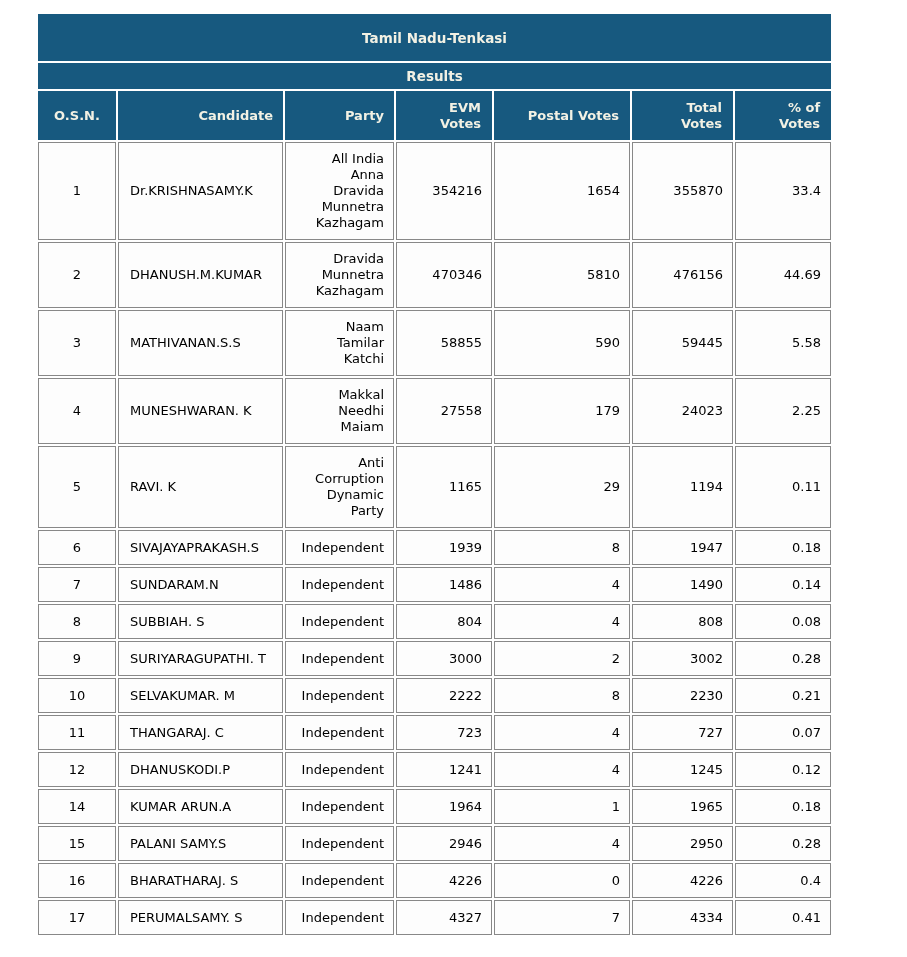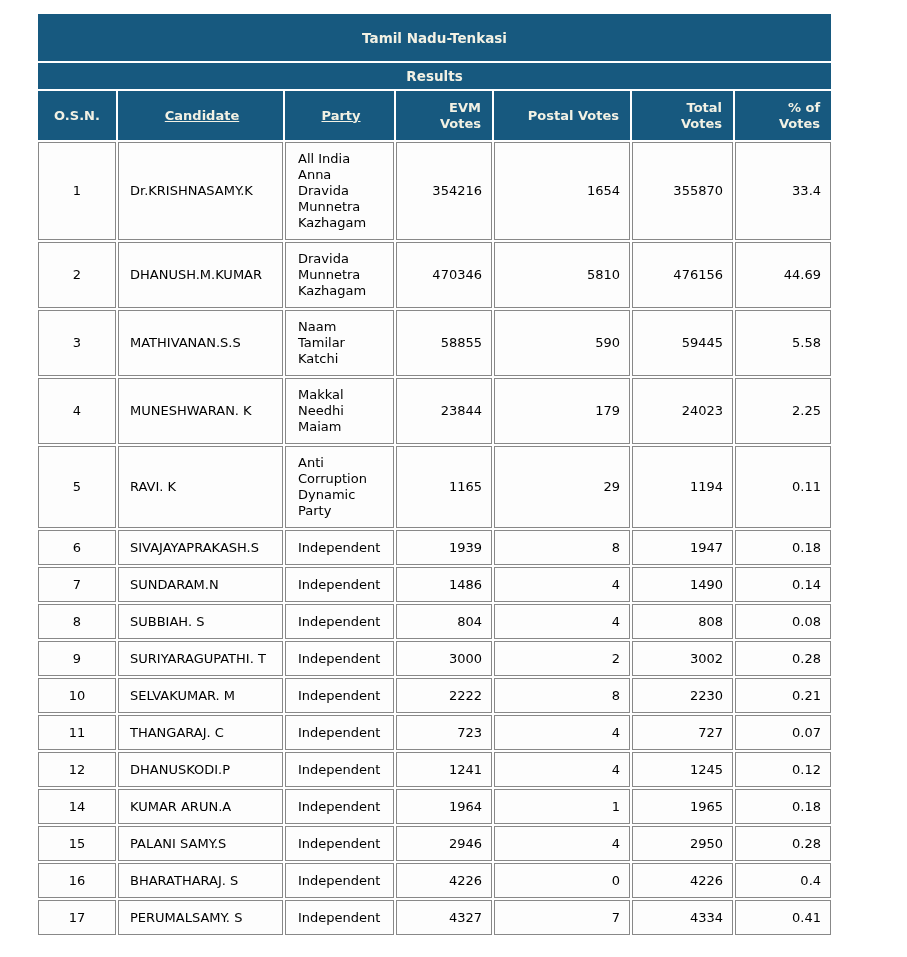"Candidate" .h-candidate, .h-party { text-align: center -> right; text-decoration: underline -> none }
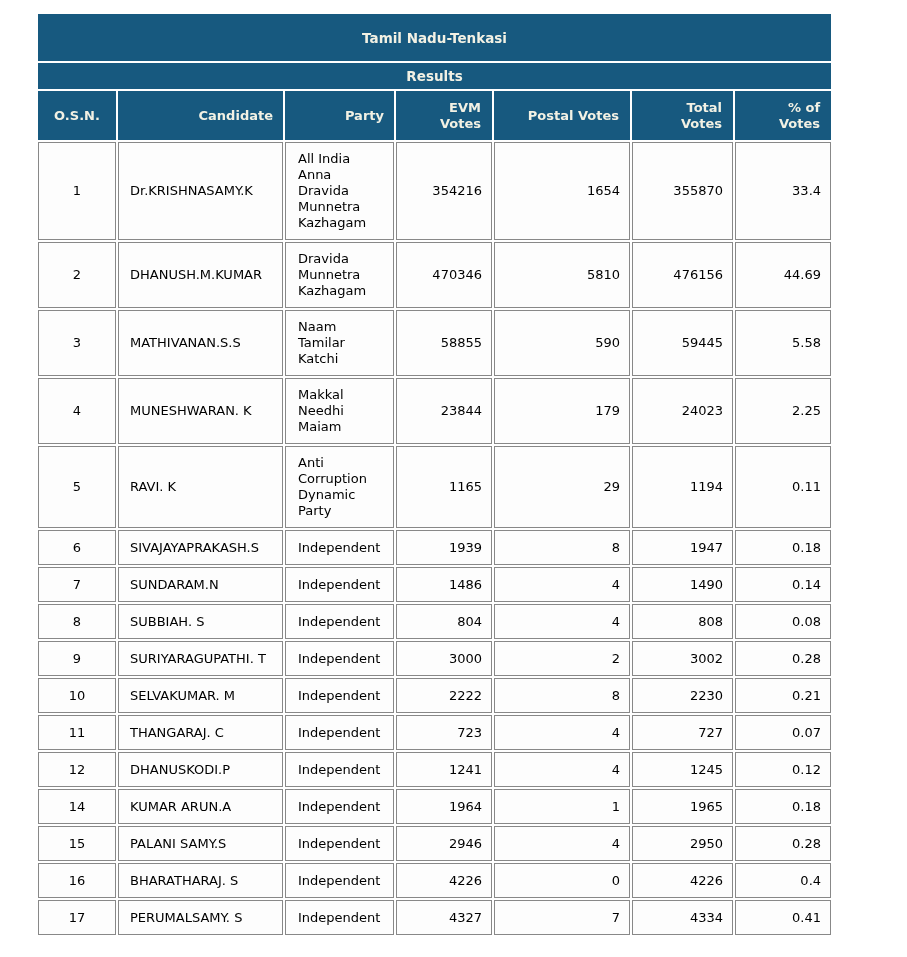"All India" .c-party { text-align: left -> right }
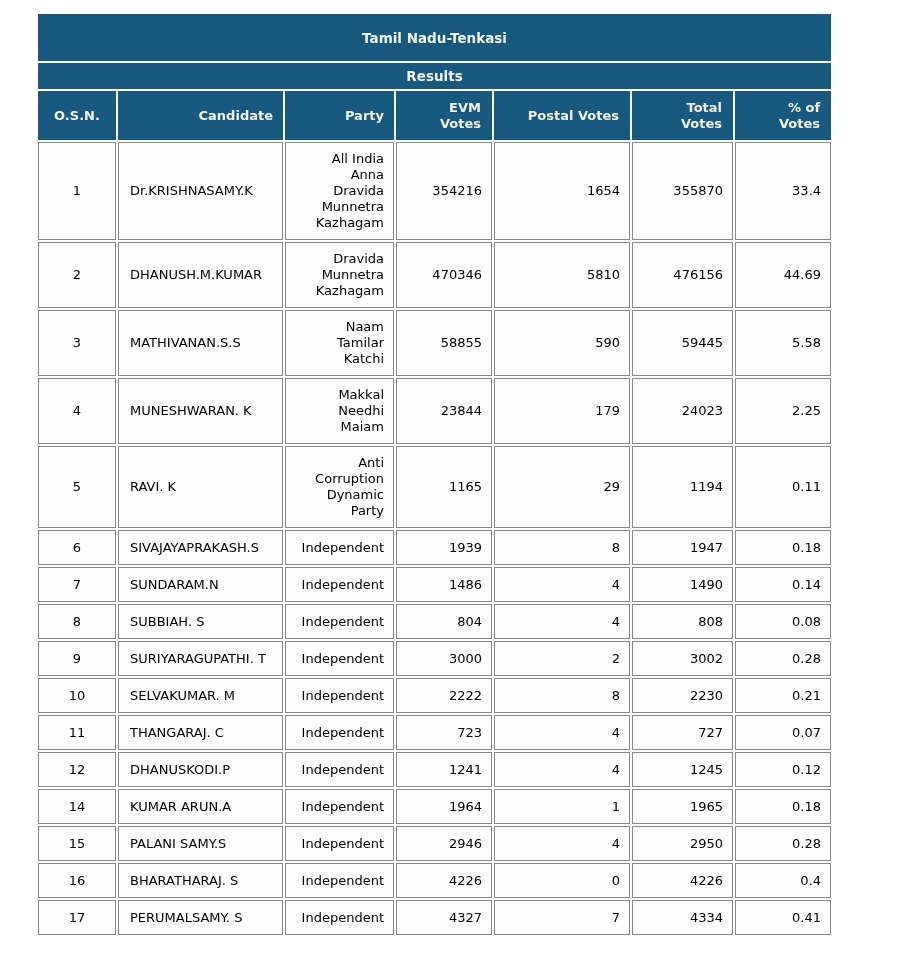"23844" td.c-evm { text: 23844 -> 27558 }
